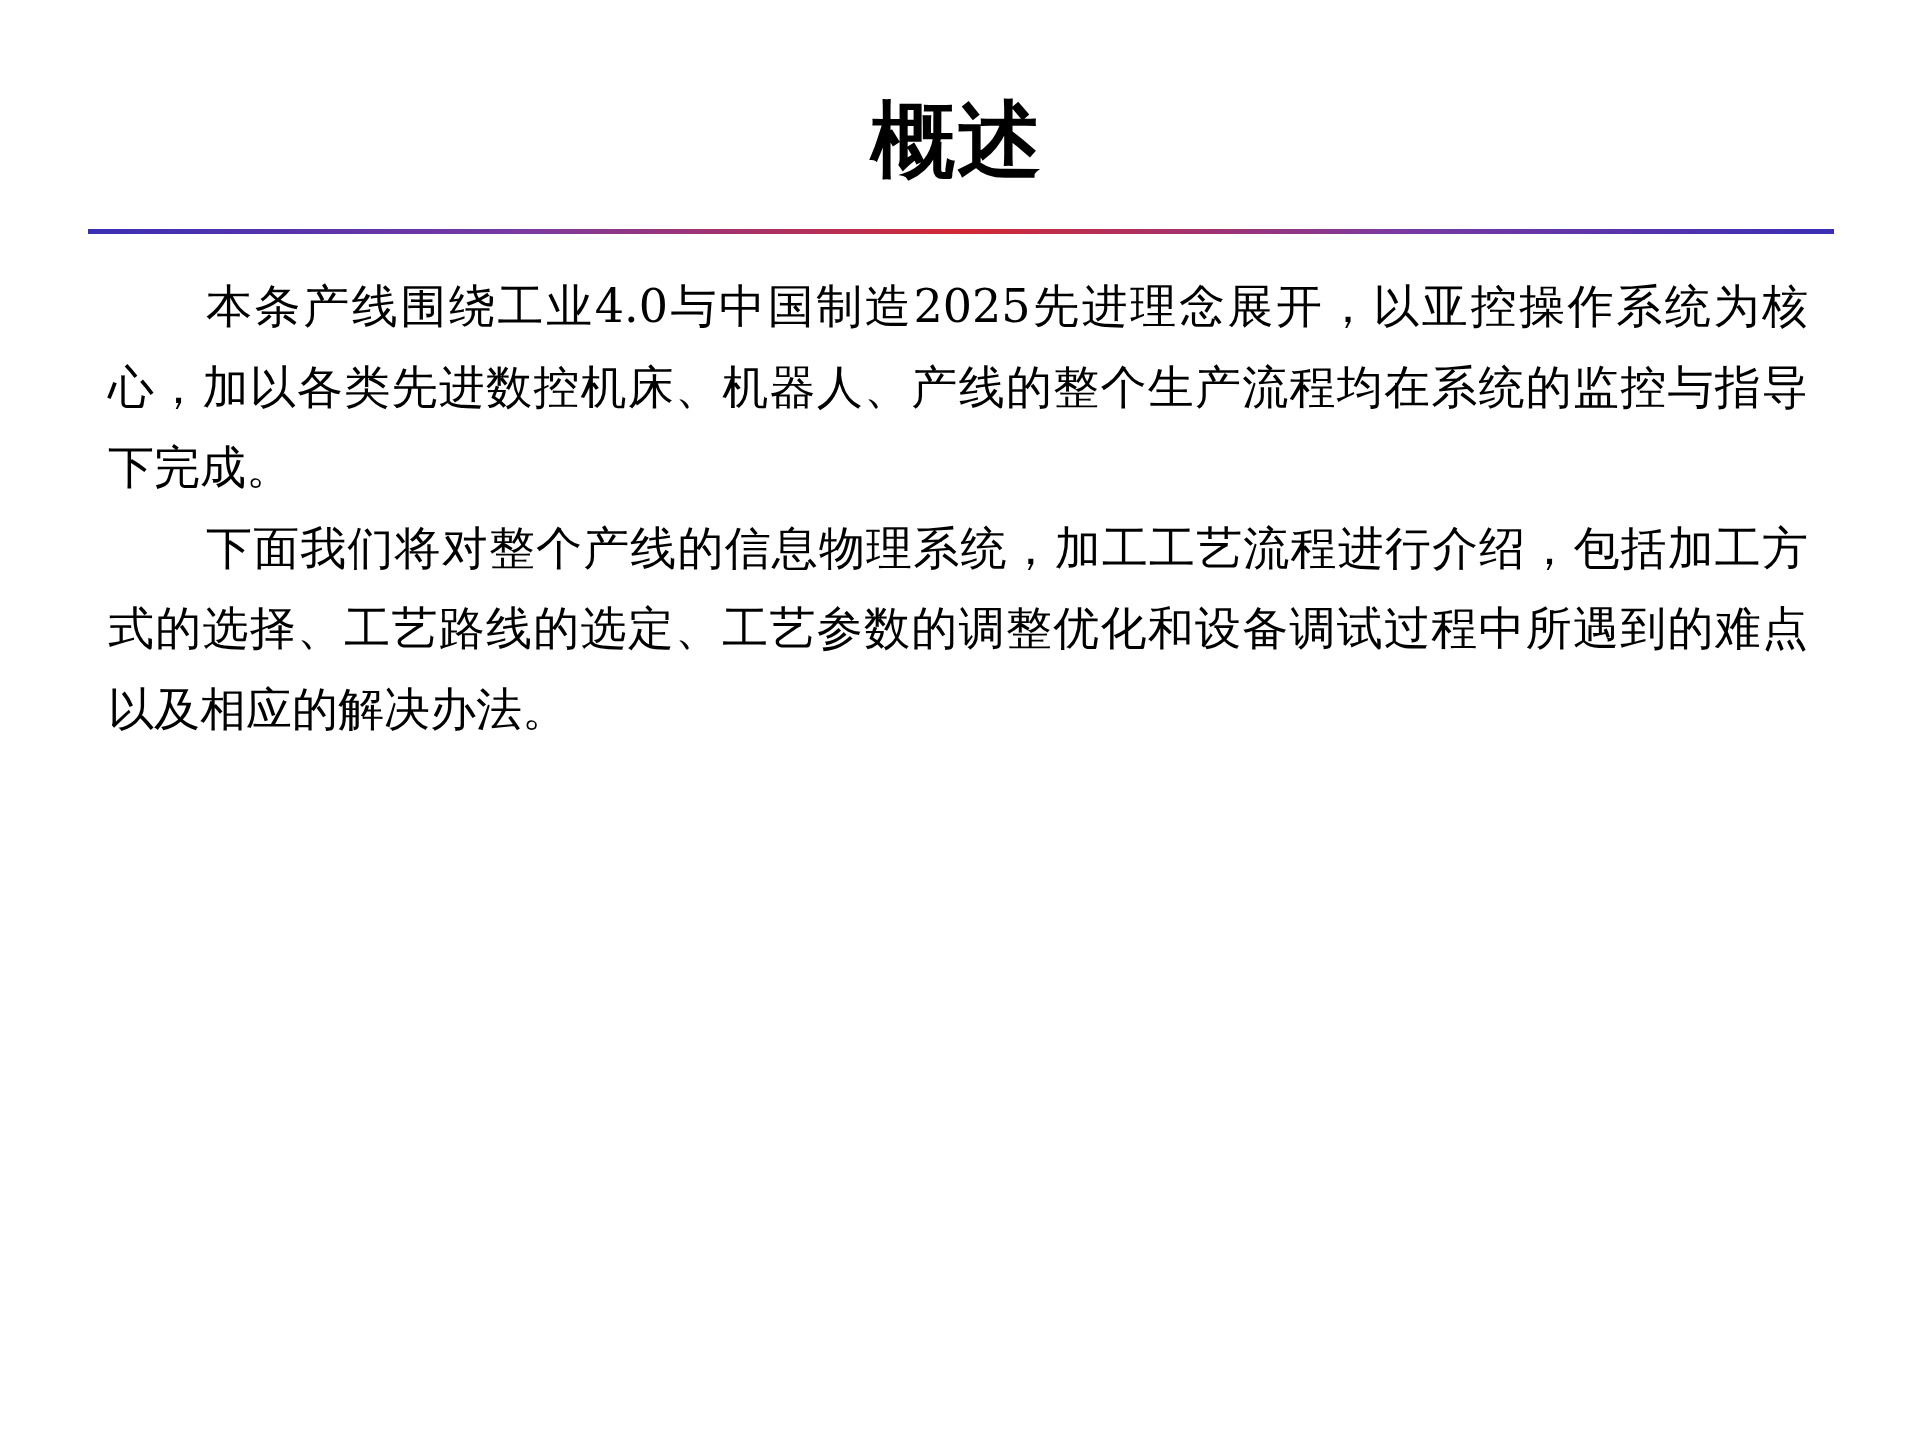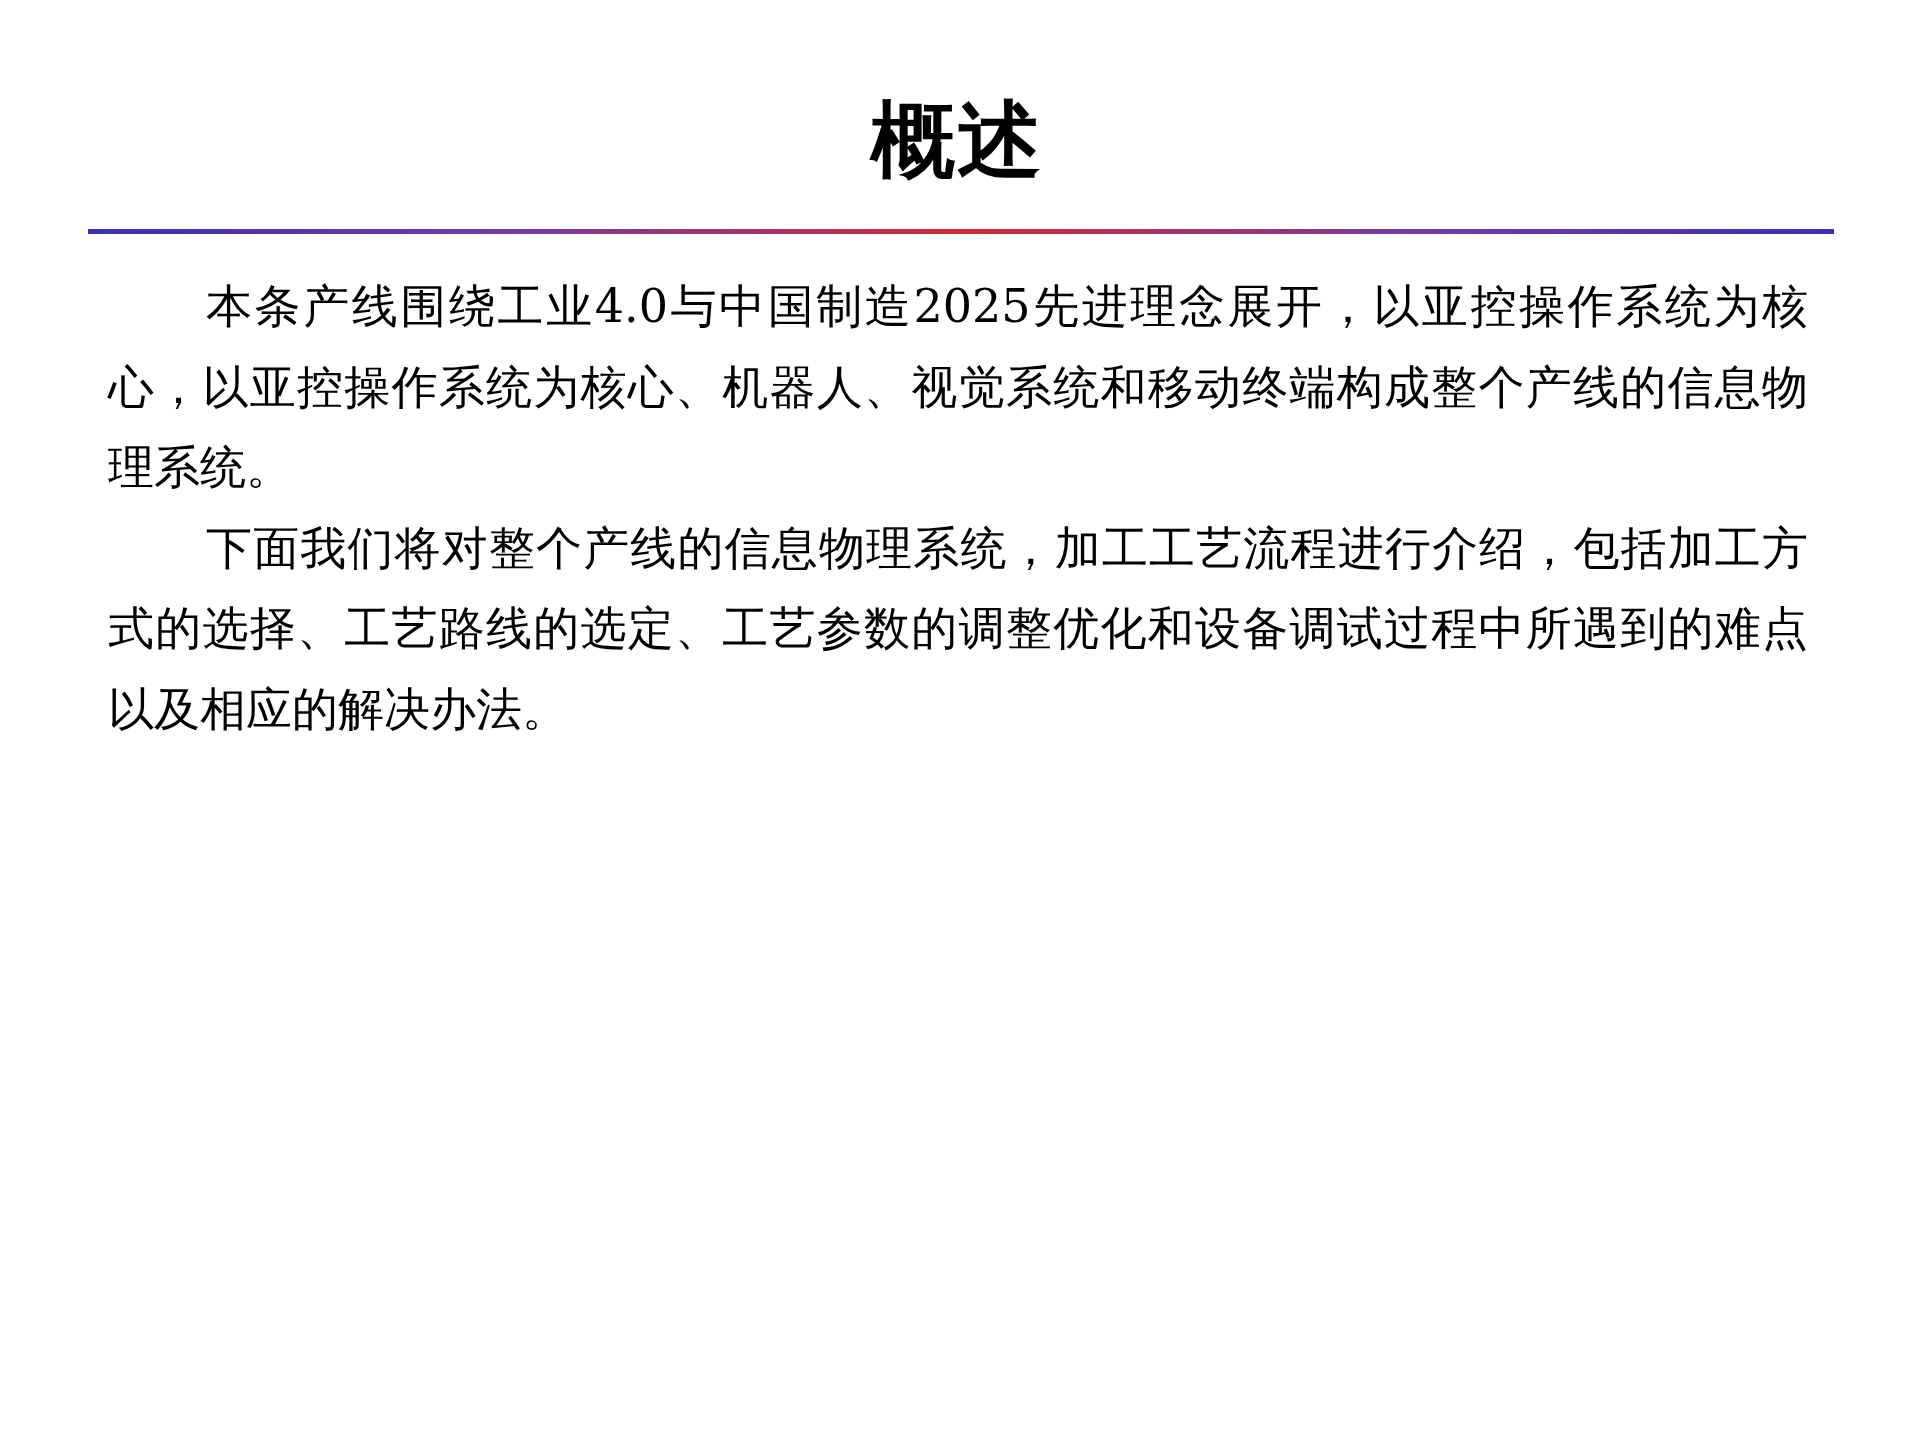"本条产线围绕工业4.0与中国制造2025先进理念展开，以亚控操作系统为核心，以亚" p.para { text: 以亚控操作系统为核心、机器人、视觉系统和移动终端构成整个产线的信息物理系统 -> 加以各类先进数控机床、机器人、产线的整个生产流程均在系统的监控与指导下完成 }
